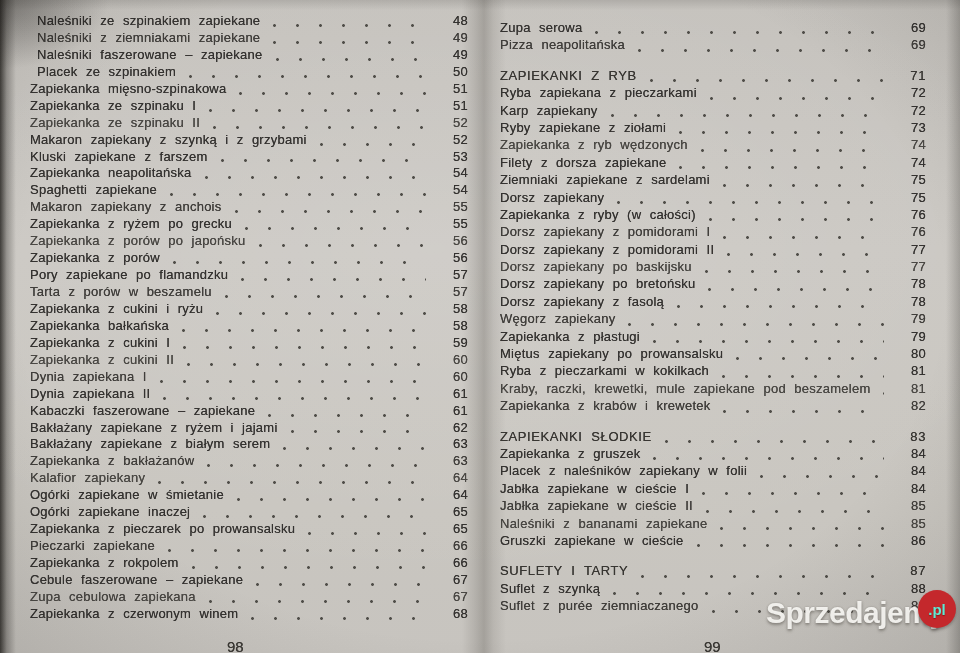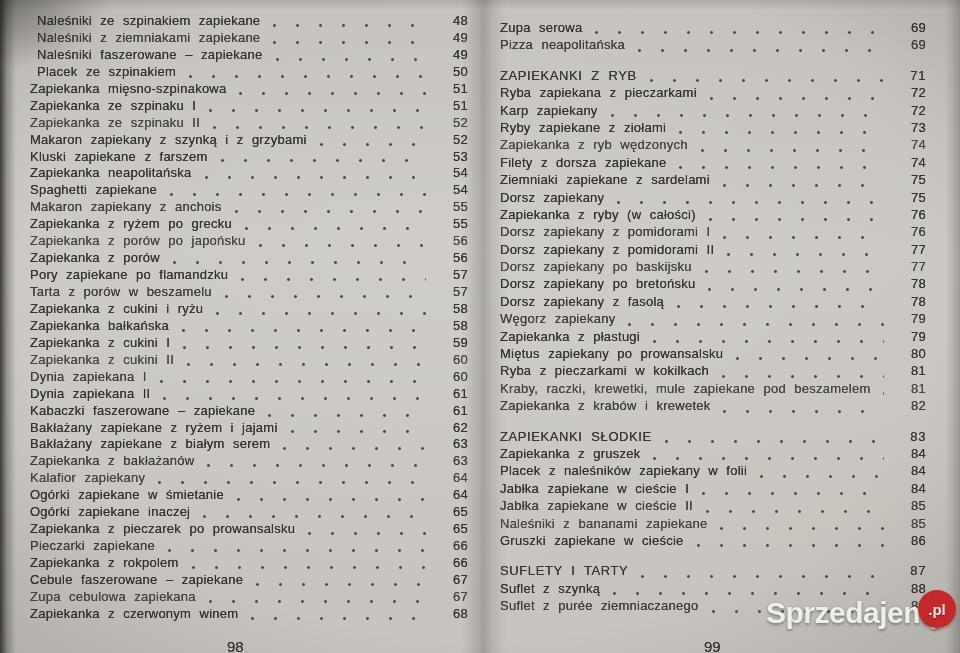".pl" .wm-badge { color: #e5e5e5 -> #5eead4 }
